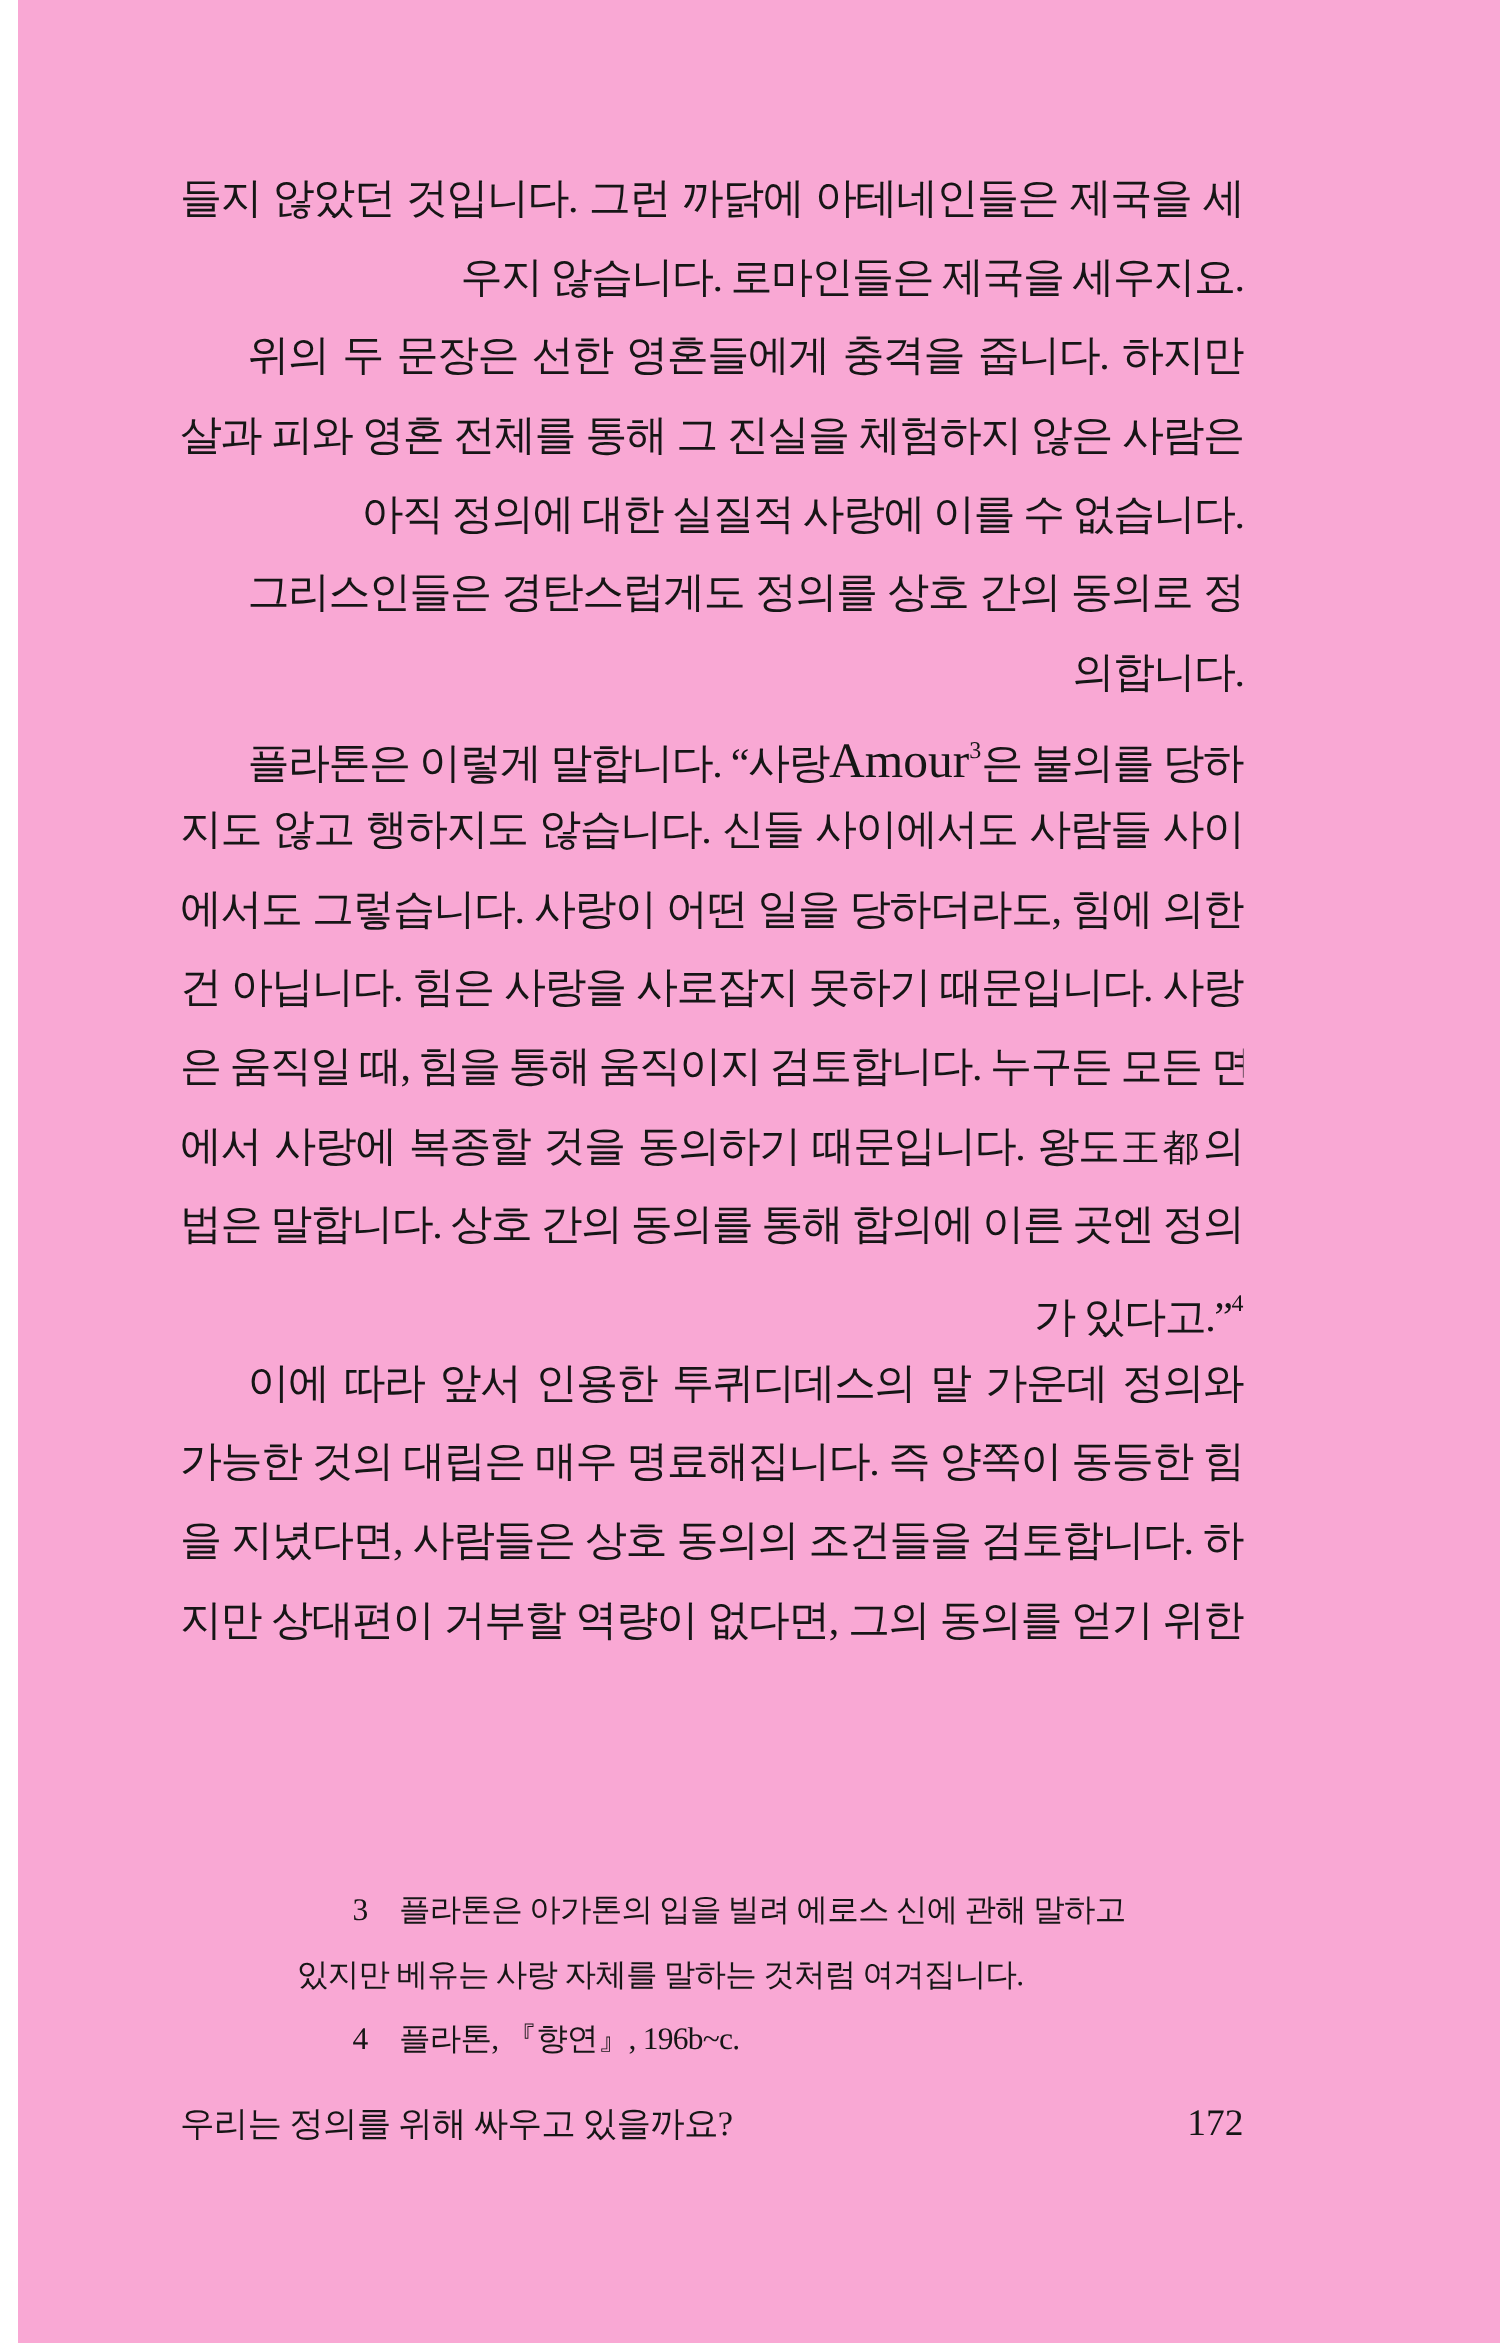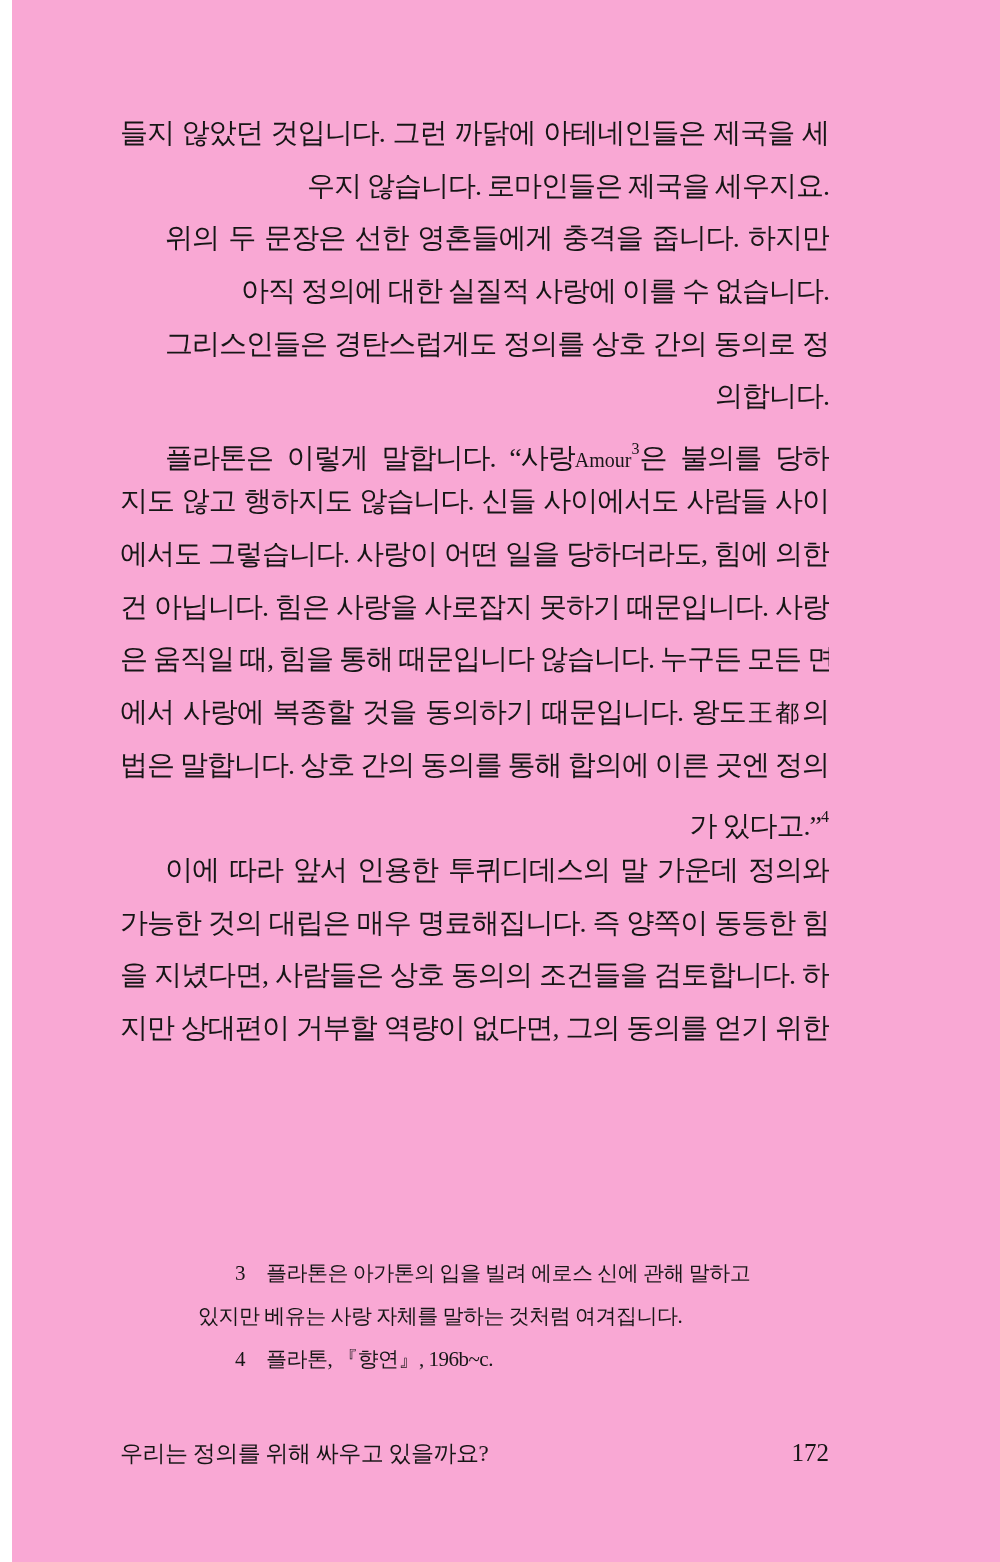"살과 피와 영혼 전체를 통해" div.line { html: none -> <div><span>살과 피와 영혼 전체를 통해 그 진실을 체험하지 않은 사람은</span></div> }
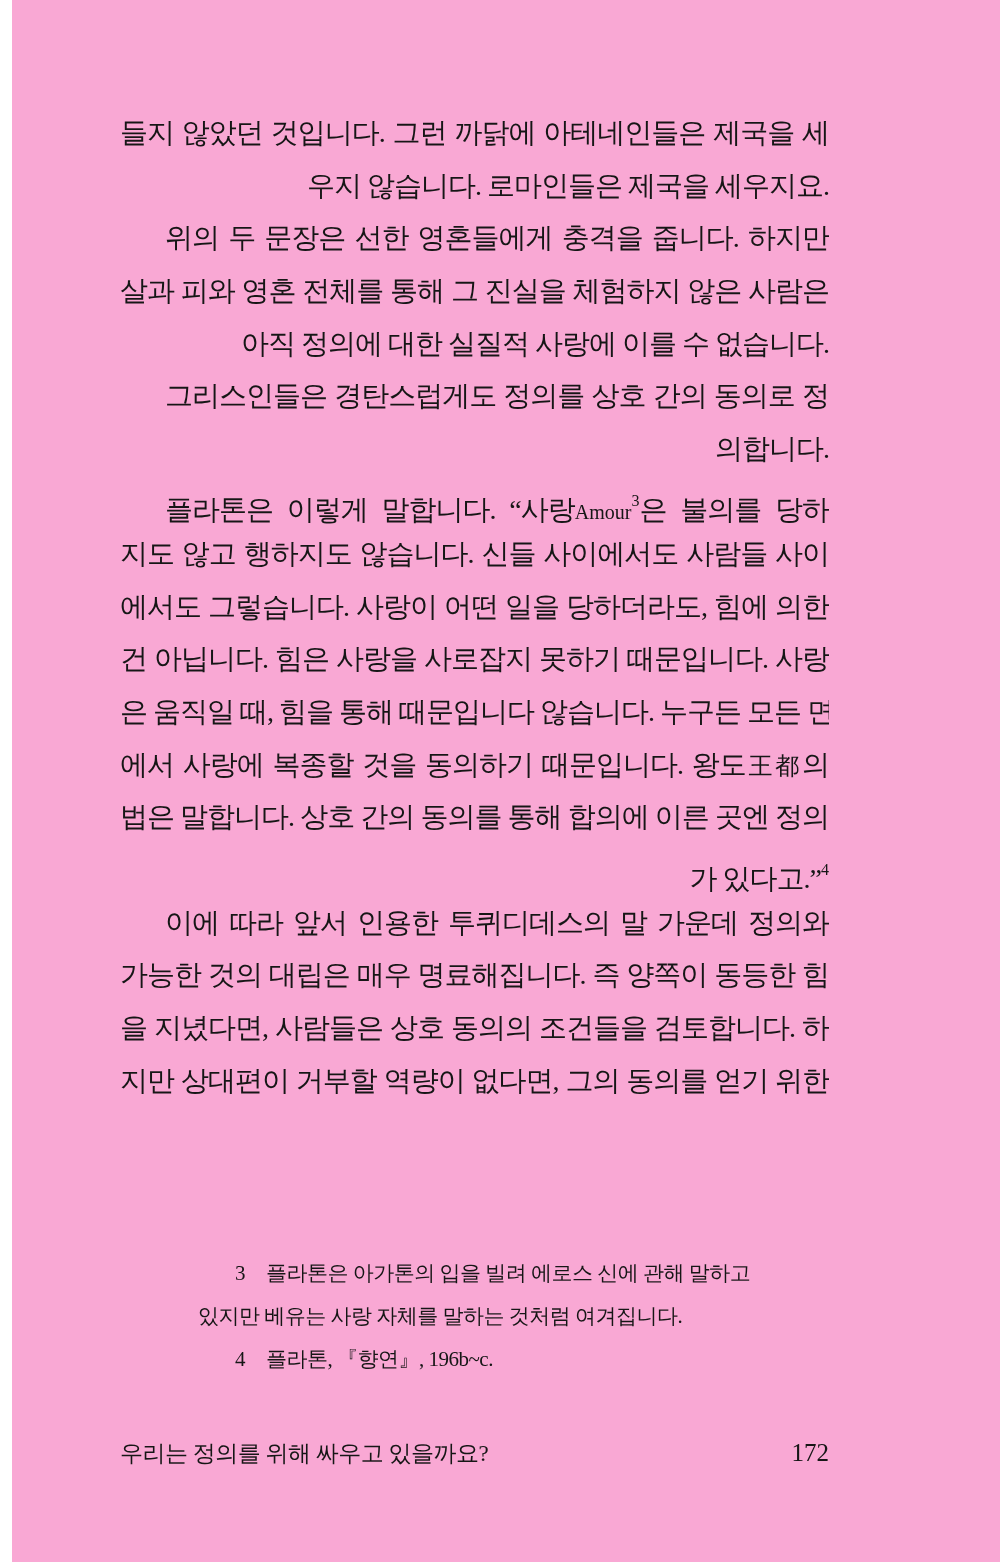"Amour" .run-latin { font-size: 20px -> 33px }
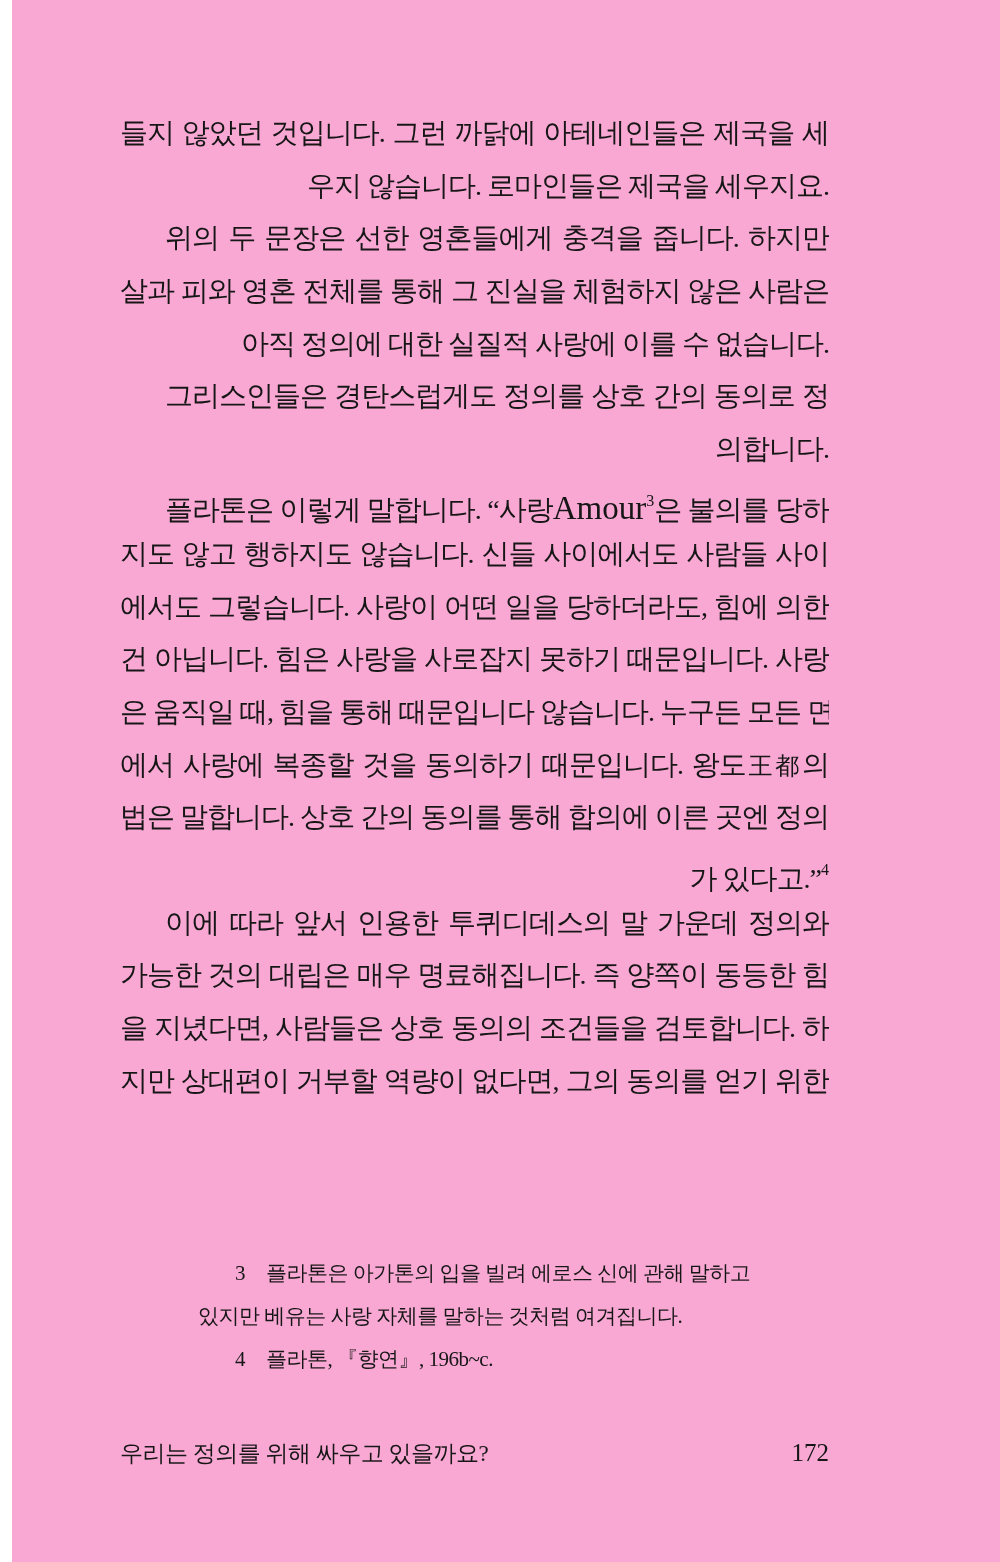"은 움직일 때, 힘을 통해" span { text: 때문입니다 않습니다 -> 움직이지 검토합니다 }
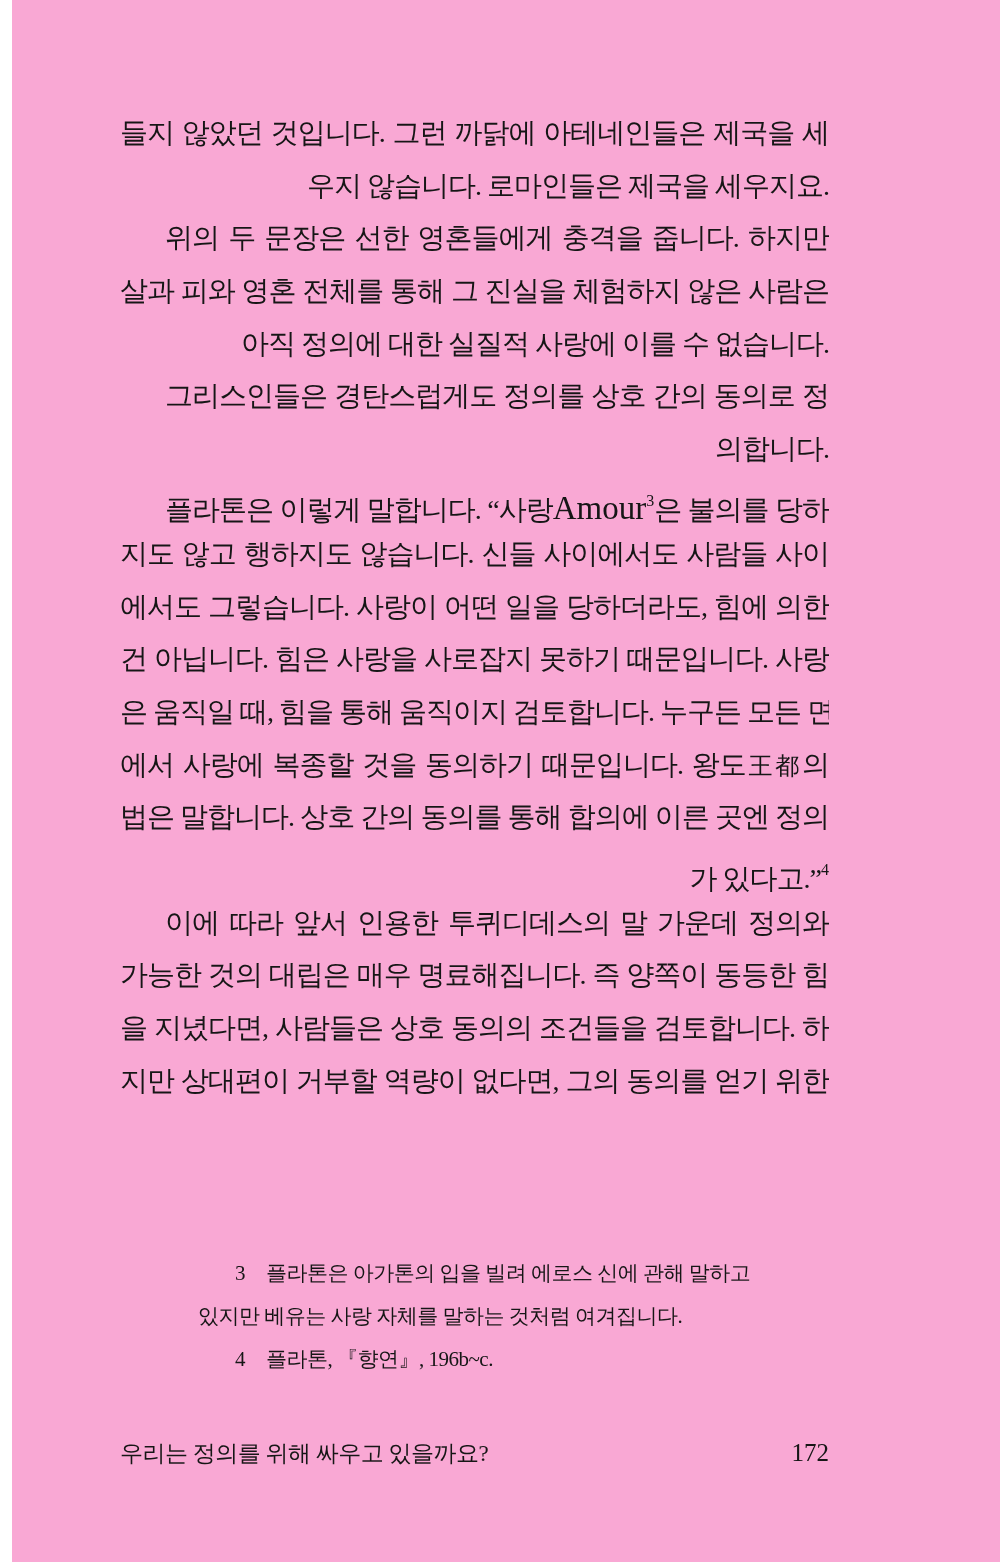"우리는 정의를 위해 싸우고 있을까요?" .footer { top: 1438px -> 1400px }
